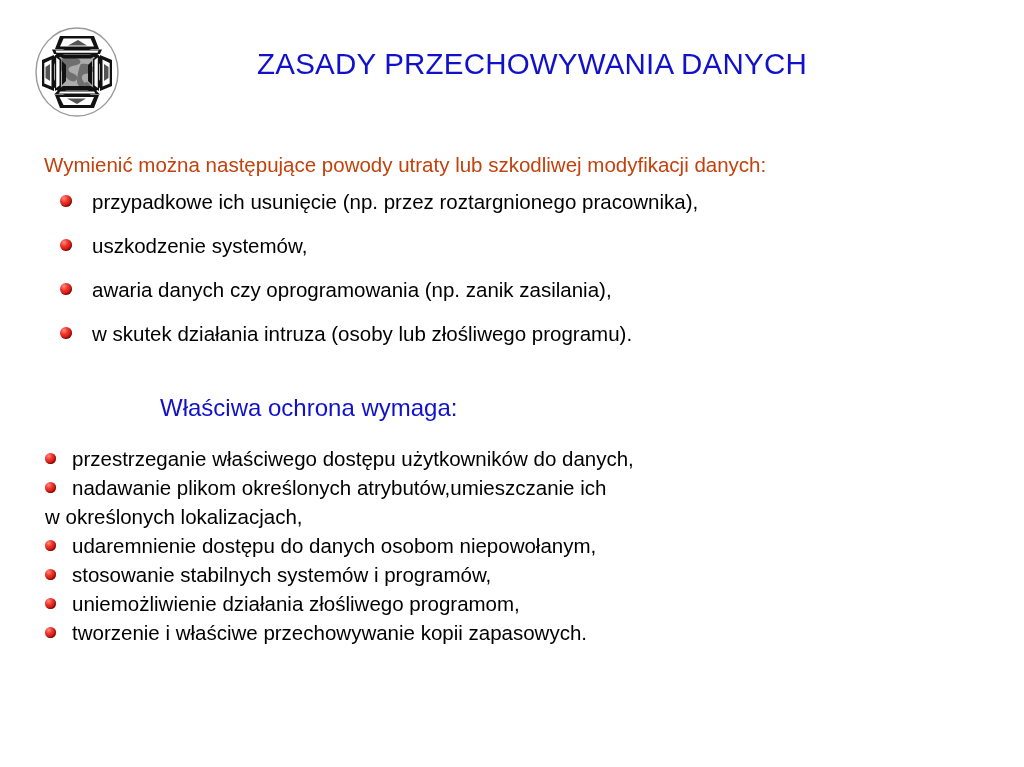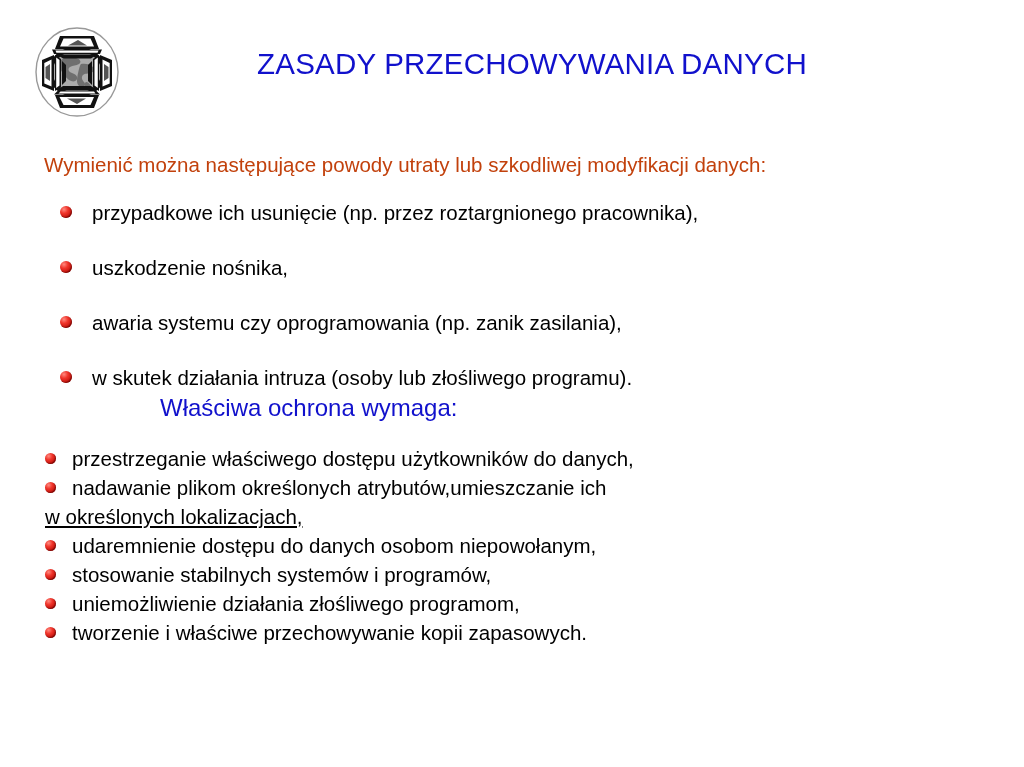"przypadkowe ich usunięcie (np. przez" .bullet-list-primary .row { margin-top: 11px -> none }
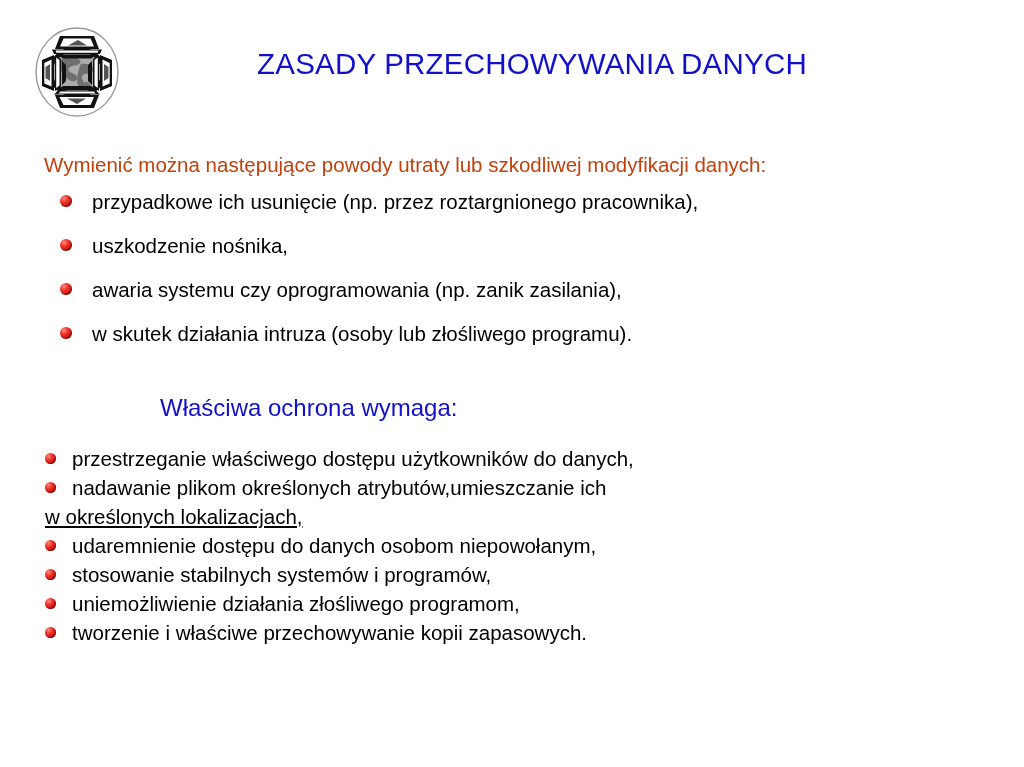"uszkodzenie nośnika," span.row-text { text: nośnika -> systemów }
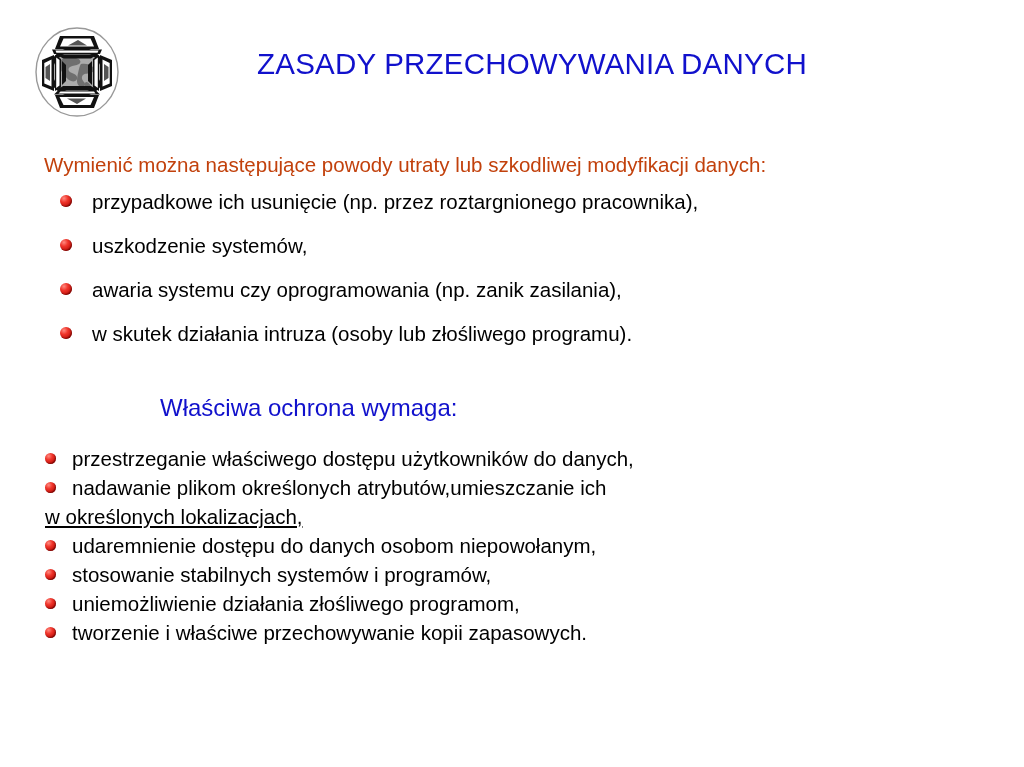"awaria systemu czy oprogramowania (np." span.row-text { text: systemu -> danych }
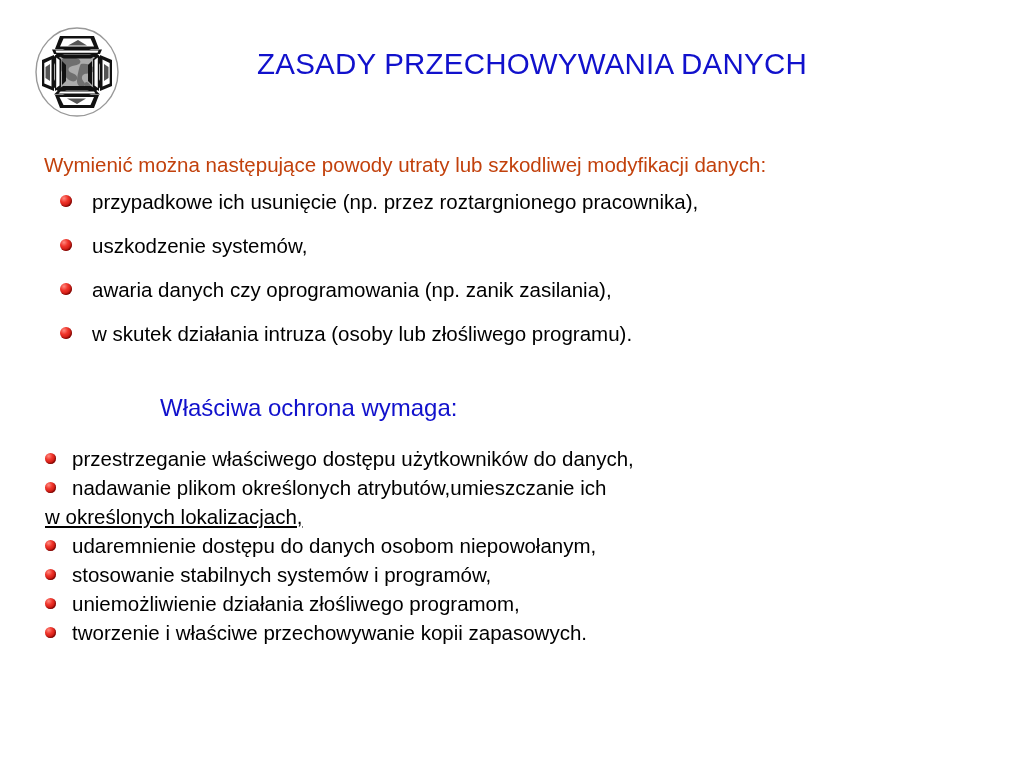"w określonych lokalizacjach," .row.continuation .row-text { text-decoration: underline -> none }
